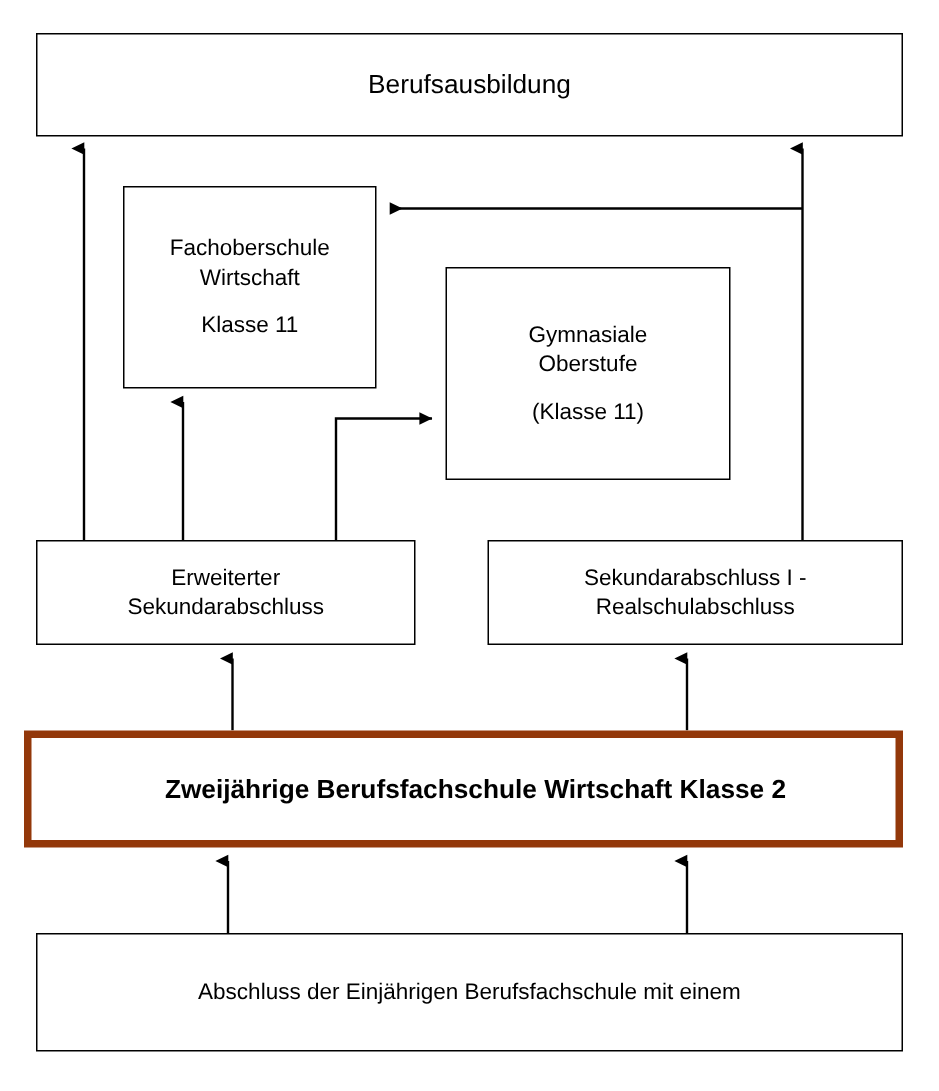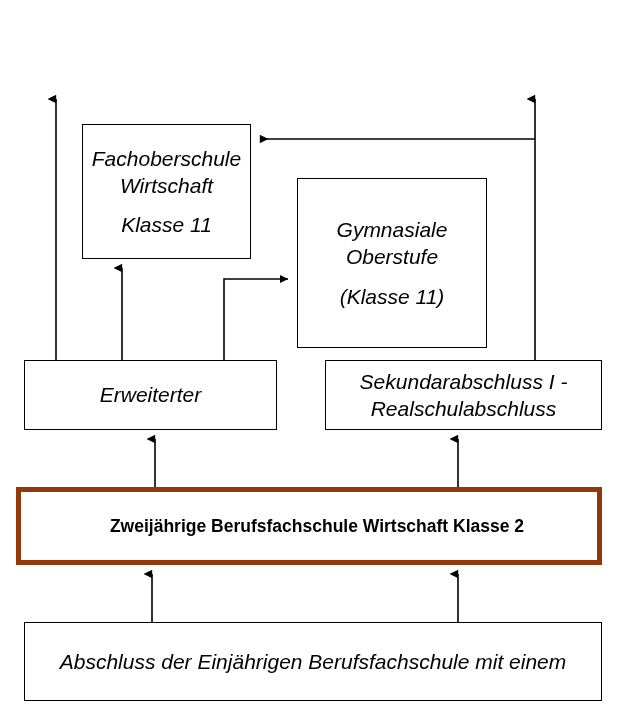"Berufsausbildung" div.node { html: none -> <div> <span>Berufsausbildung</span> </div> }
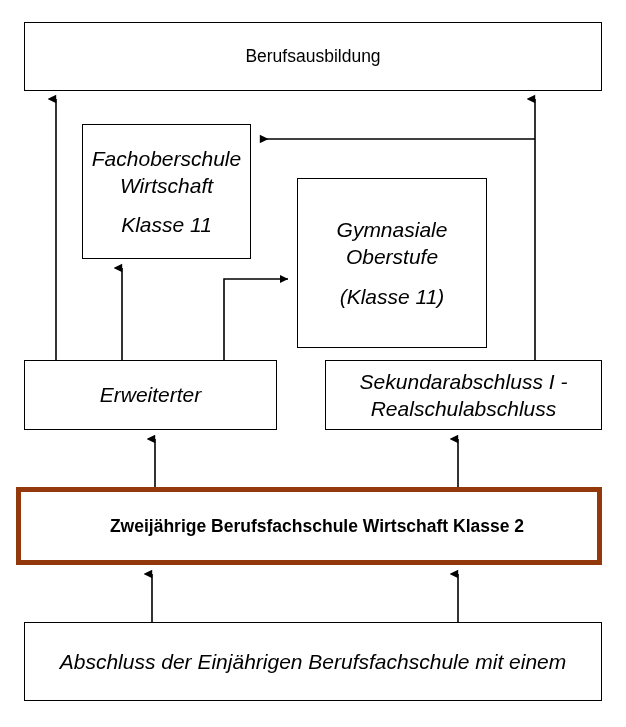"Fachoberschule" .t16 { font-size: 21px -> 15px; font-style: italic -> none }
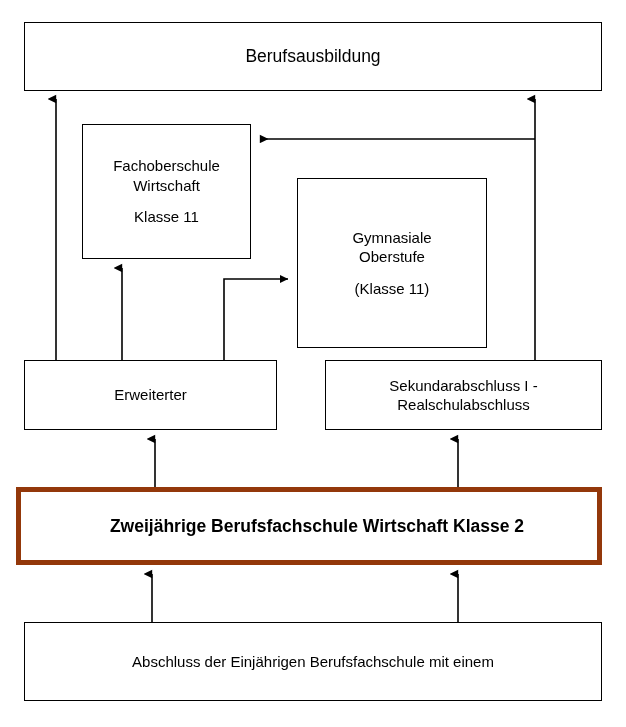"Gymnasiale" #node-gymnasiale { height: 170px -> 142px }
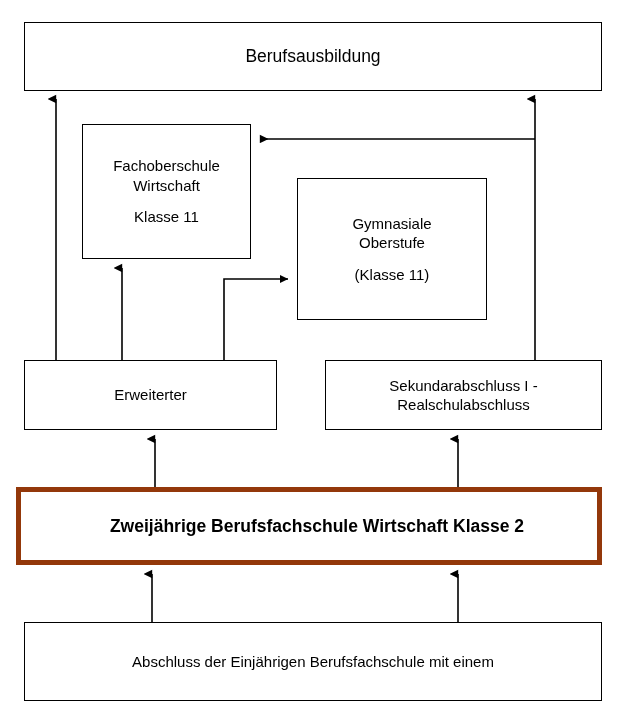"Sekundarabschluss" span.line { html: none -> <span>Sekundarabschluss</span> }
